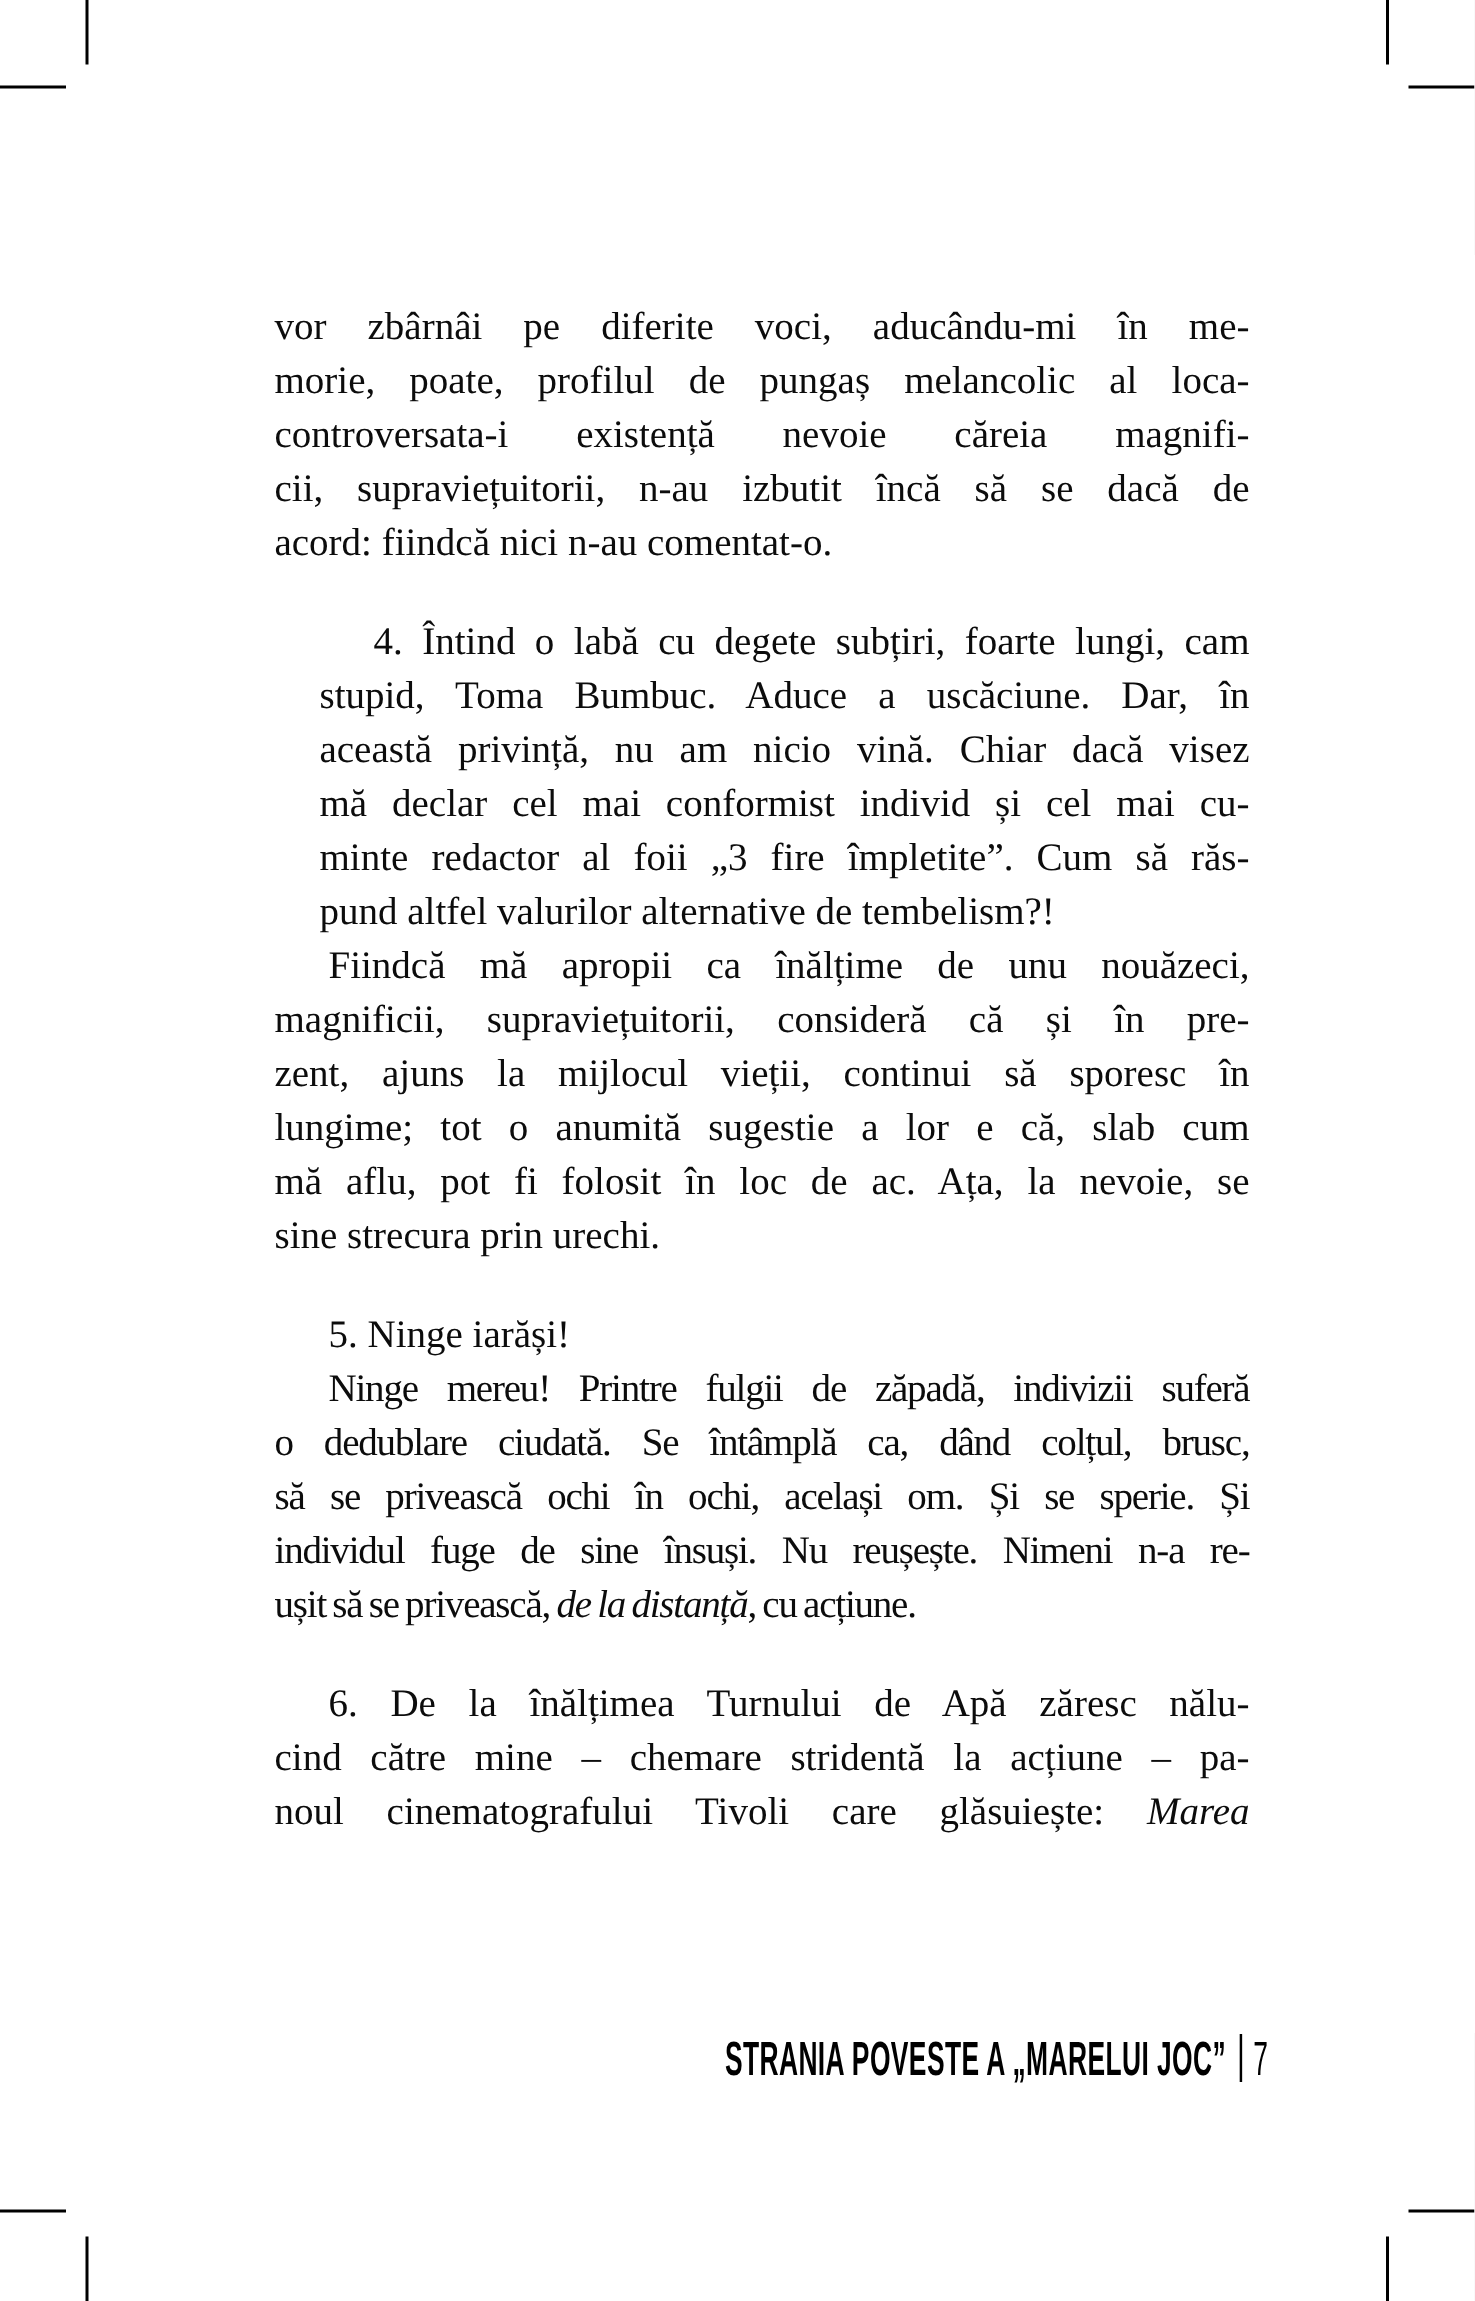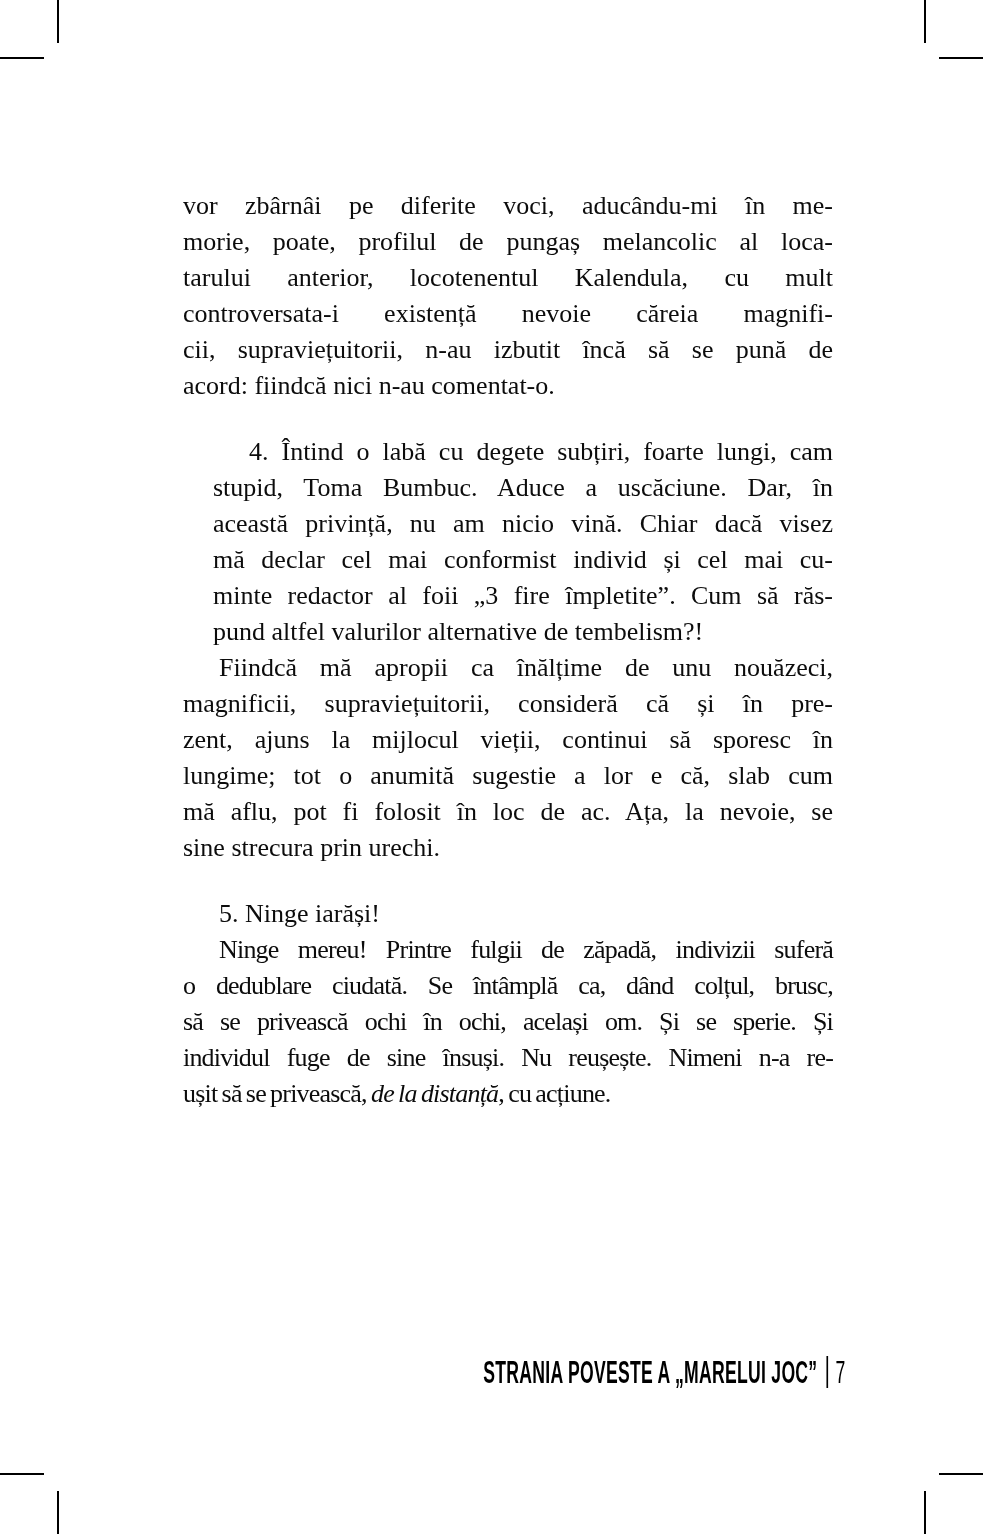"vor zbârnâi pe diferite voci," .text-block { top: 188px -> 200px }
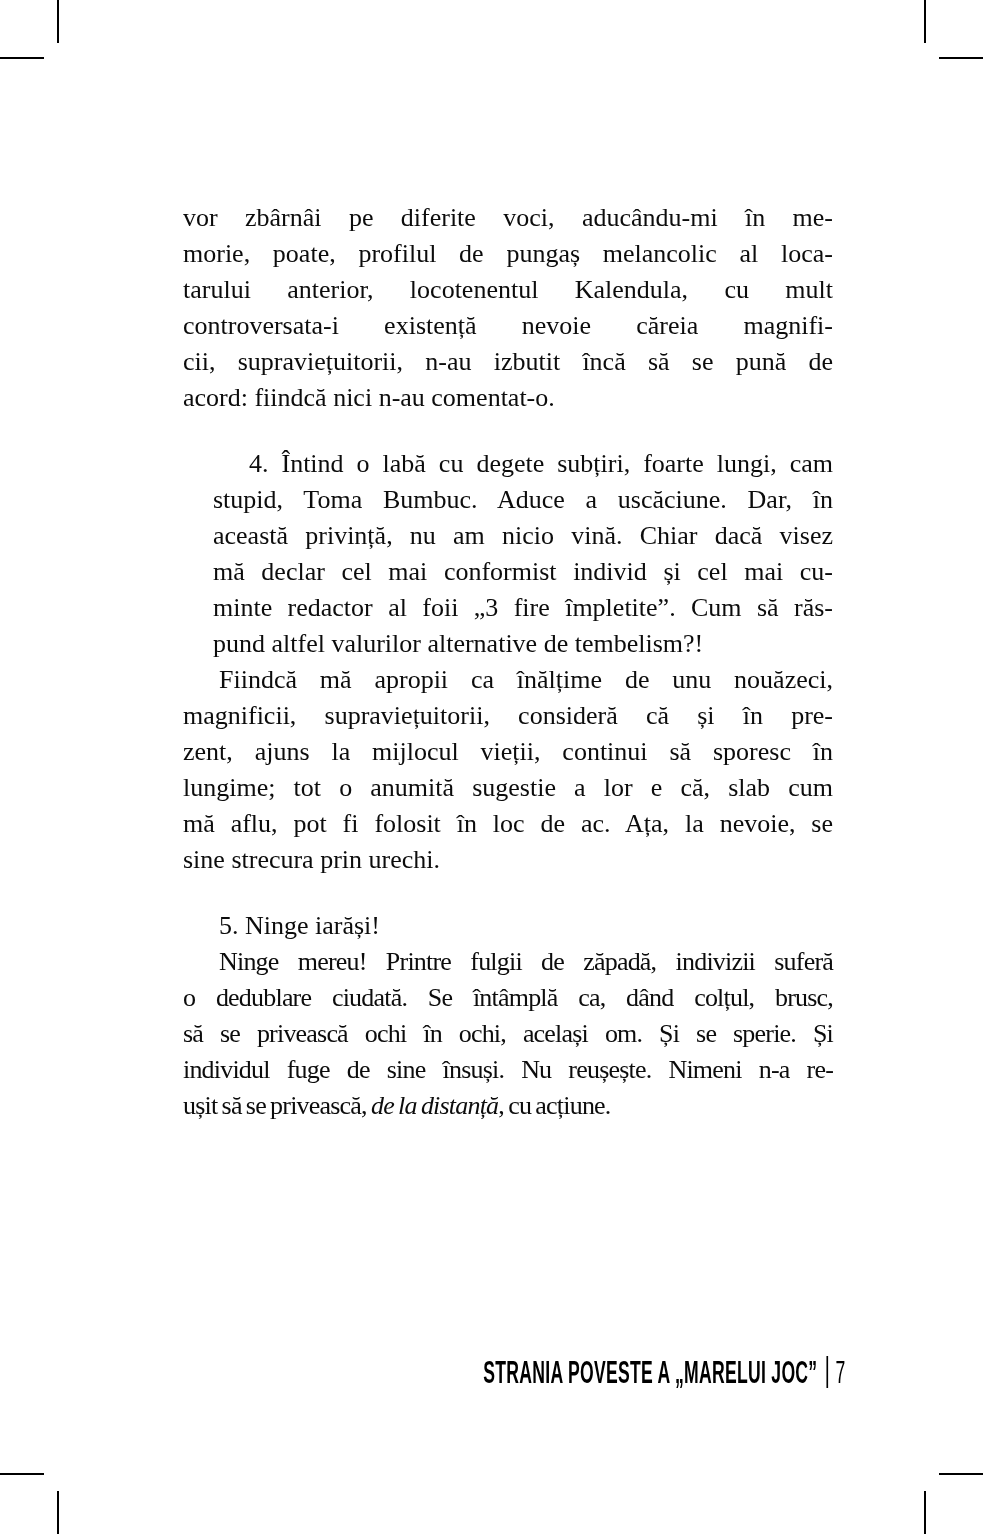"tarului anterior, locotenentul" div.line { html: <div><span>tarului anterior, locotenentul Kalendula, cu mult</span></div> -> none }
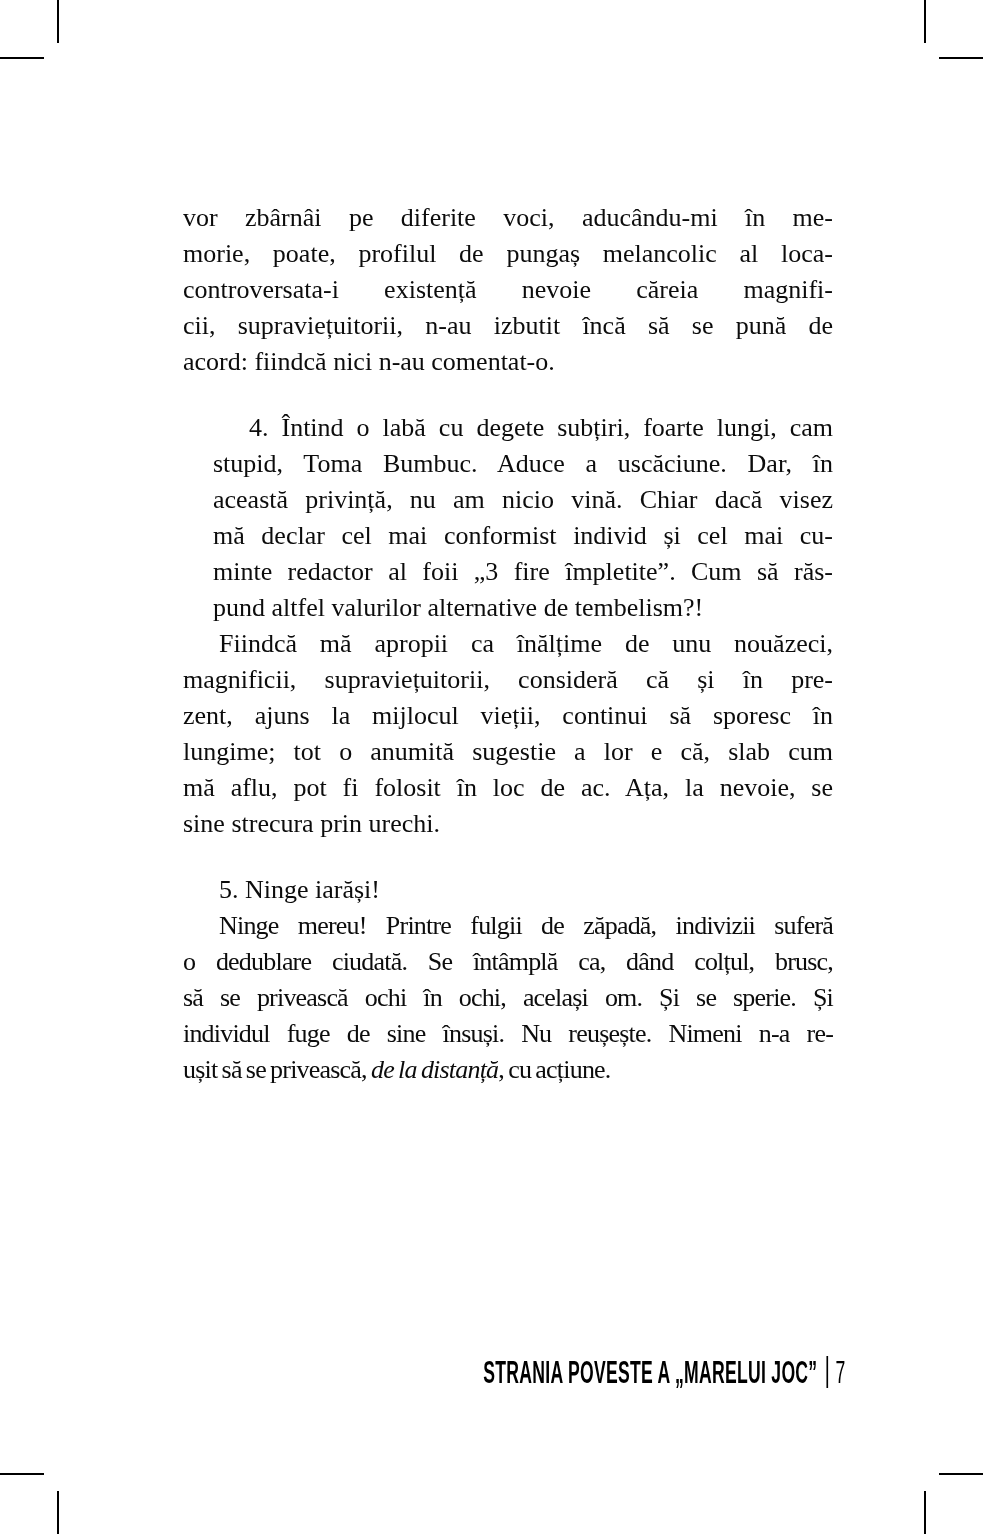"cii, supraviețuitorii, n-au izbutit încă" span { text: pună -> dacă }
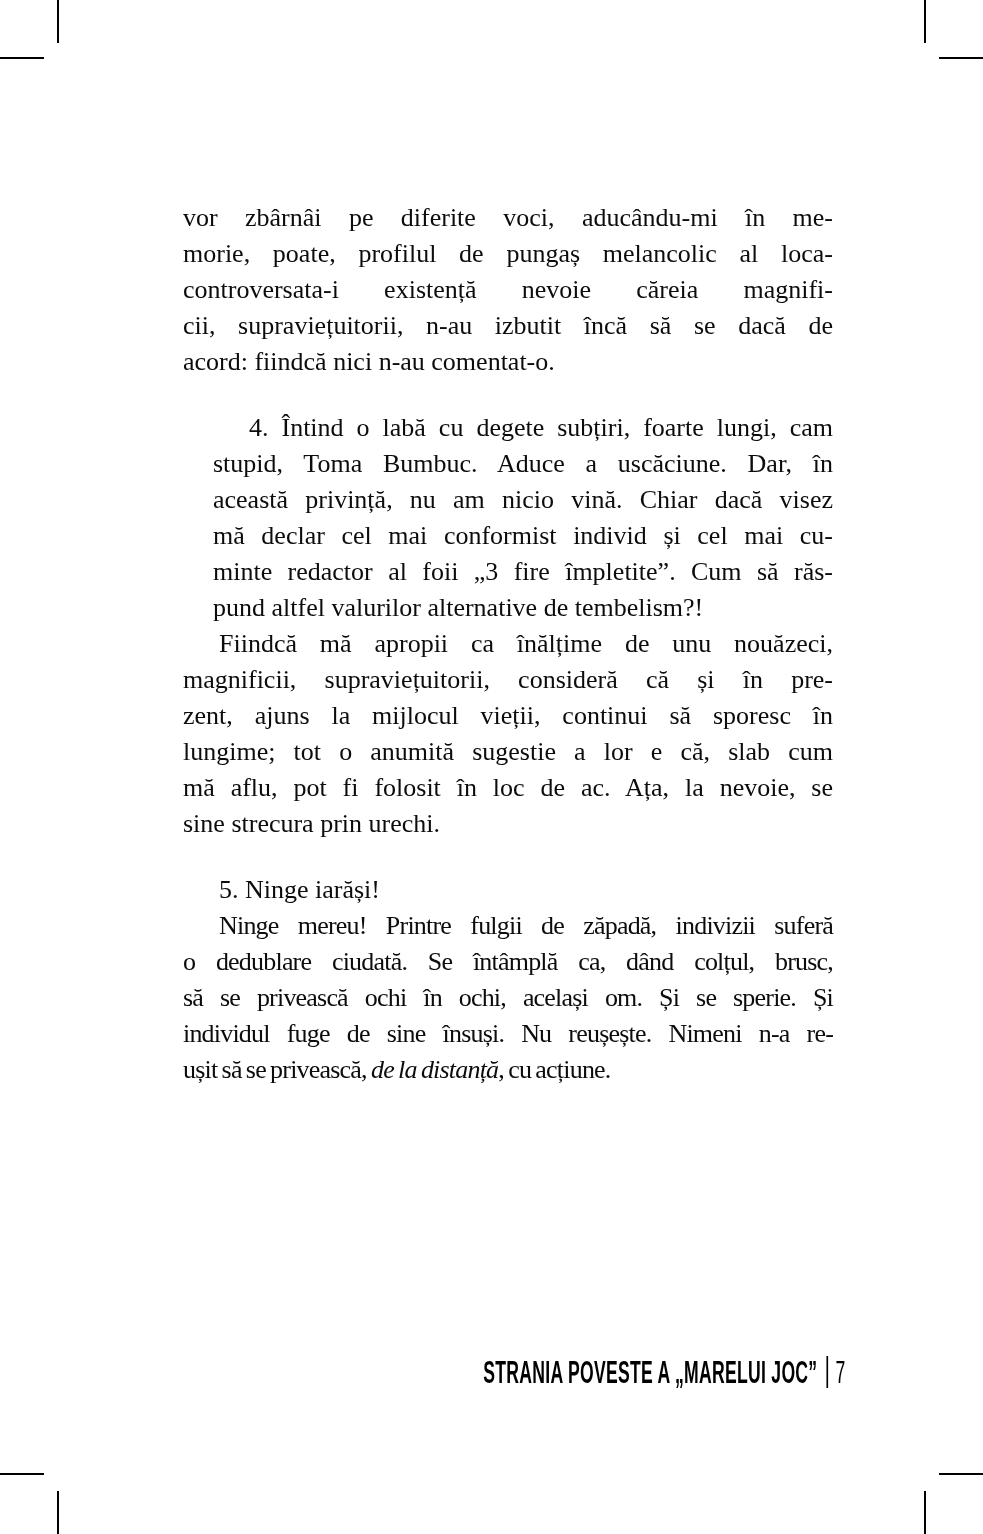"6. De la înălțimea Turnului" div.paragraph { html: none -> <div> <div><span>6. De la înălțimea Turnului de Apă zăresc nălu-</span></div> <div><span>cind către mine – chemare stridentă la acțiune – pa-</span></div> <div><span>noul cinematografului Tivoli care glăsuiește: </span><em>Marea</em></div> </div> }
